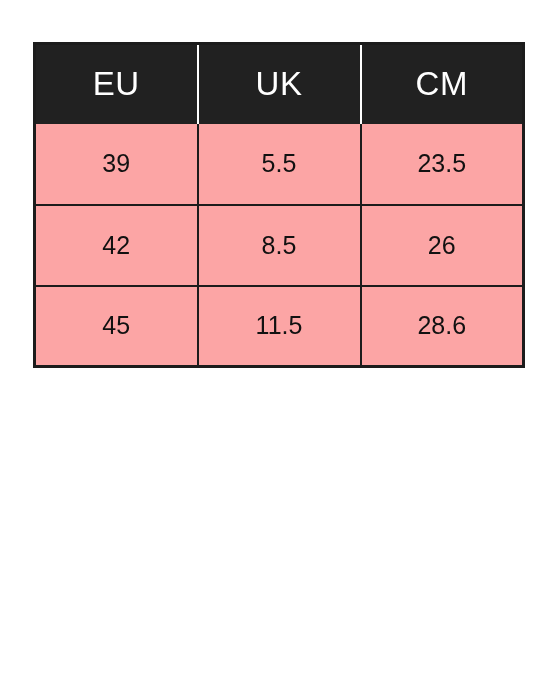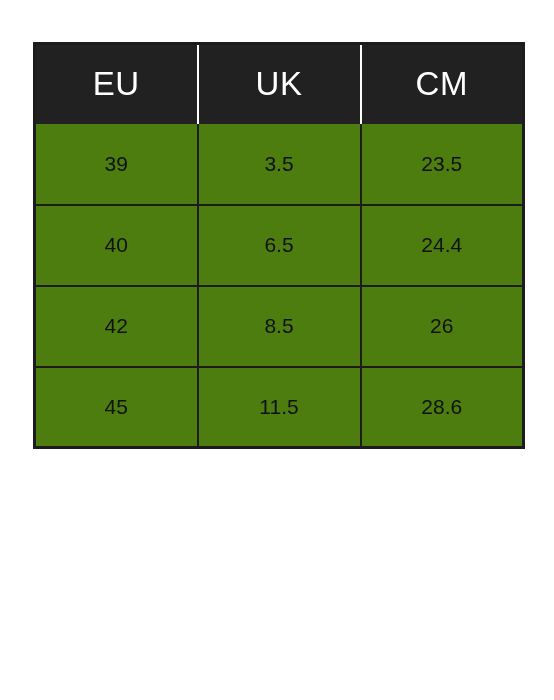"39" .size-table tbody td { background: #4d7c0f -> #fca5a5; font-size: 21px -> 25px }
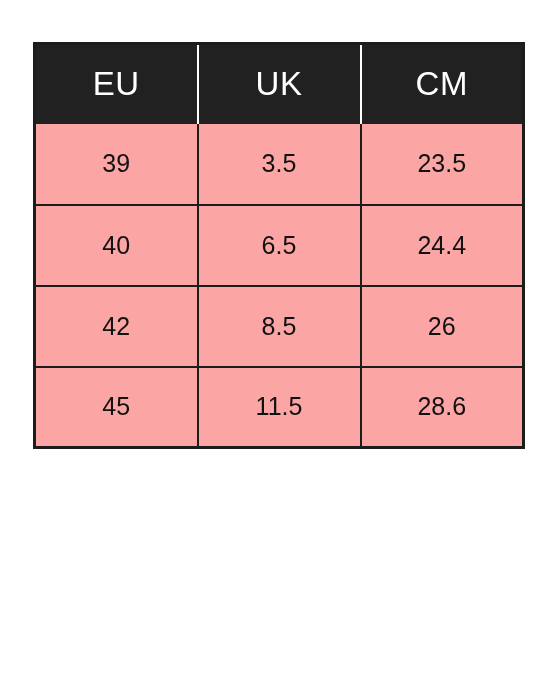"3.5" td { text: 3.5 -> 5.5 }
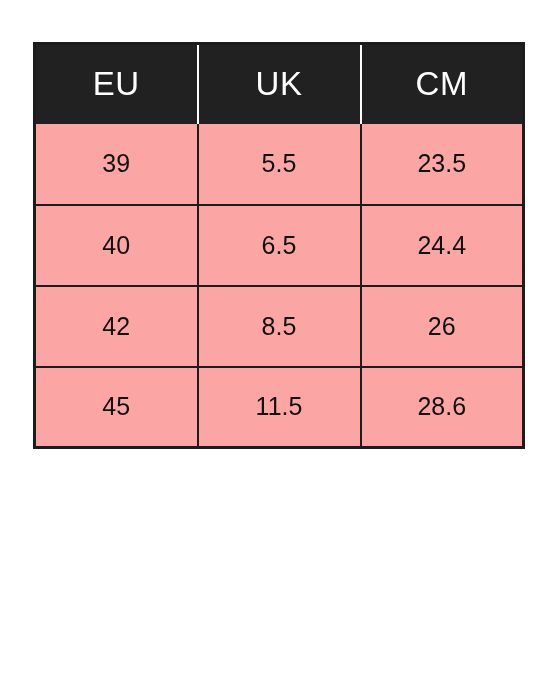"40" tr { html: <tr> <td>40</td> <td>6.5</td> <td>24.4</td> </tr> -> none }
